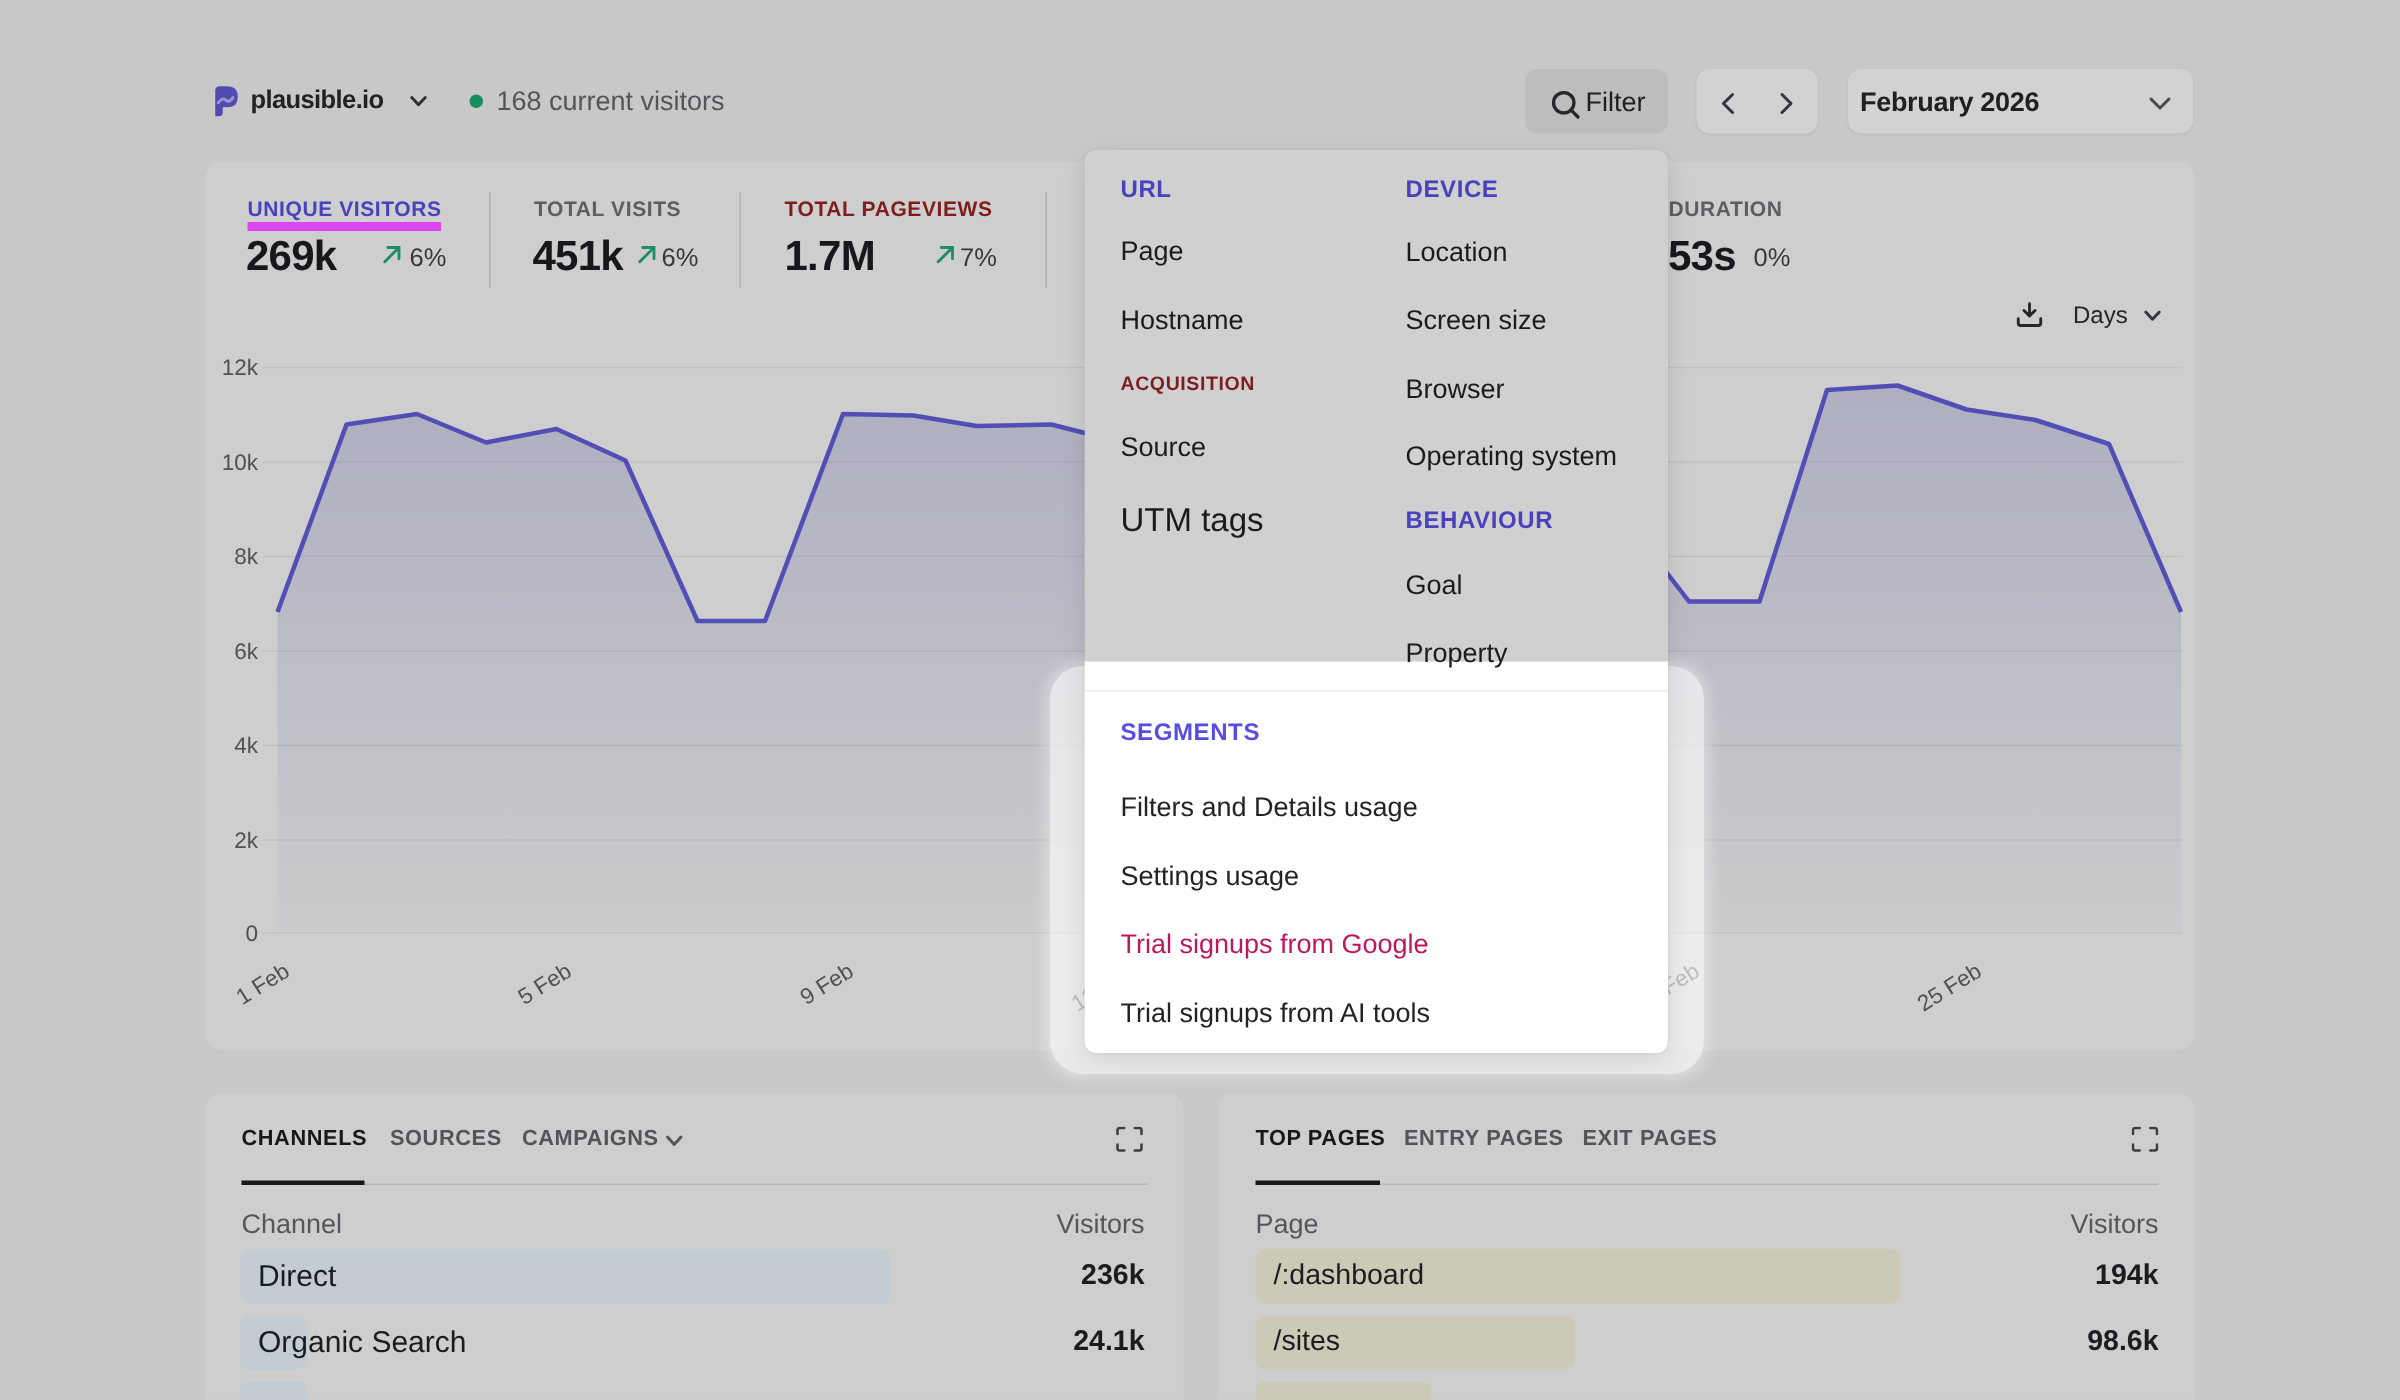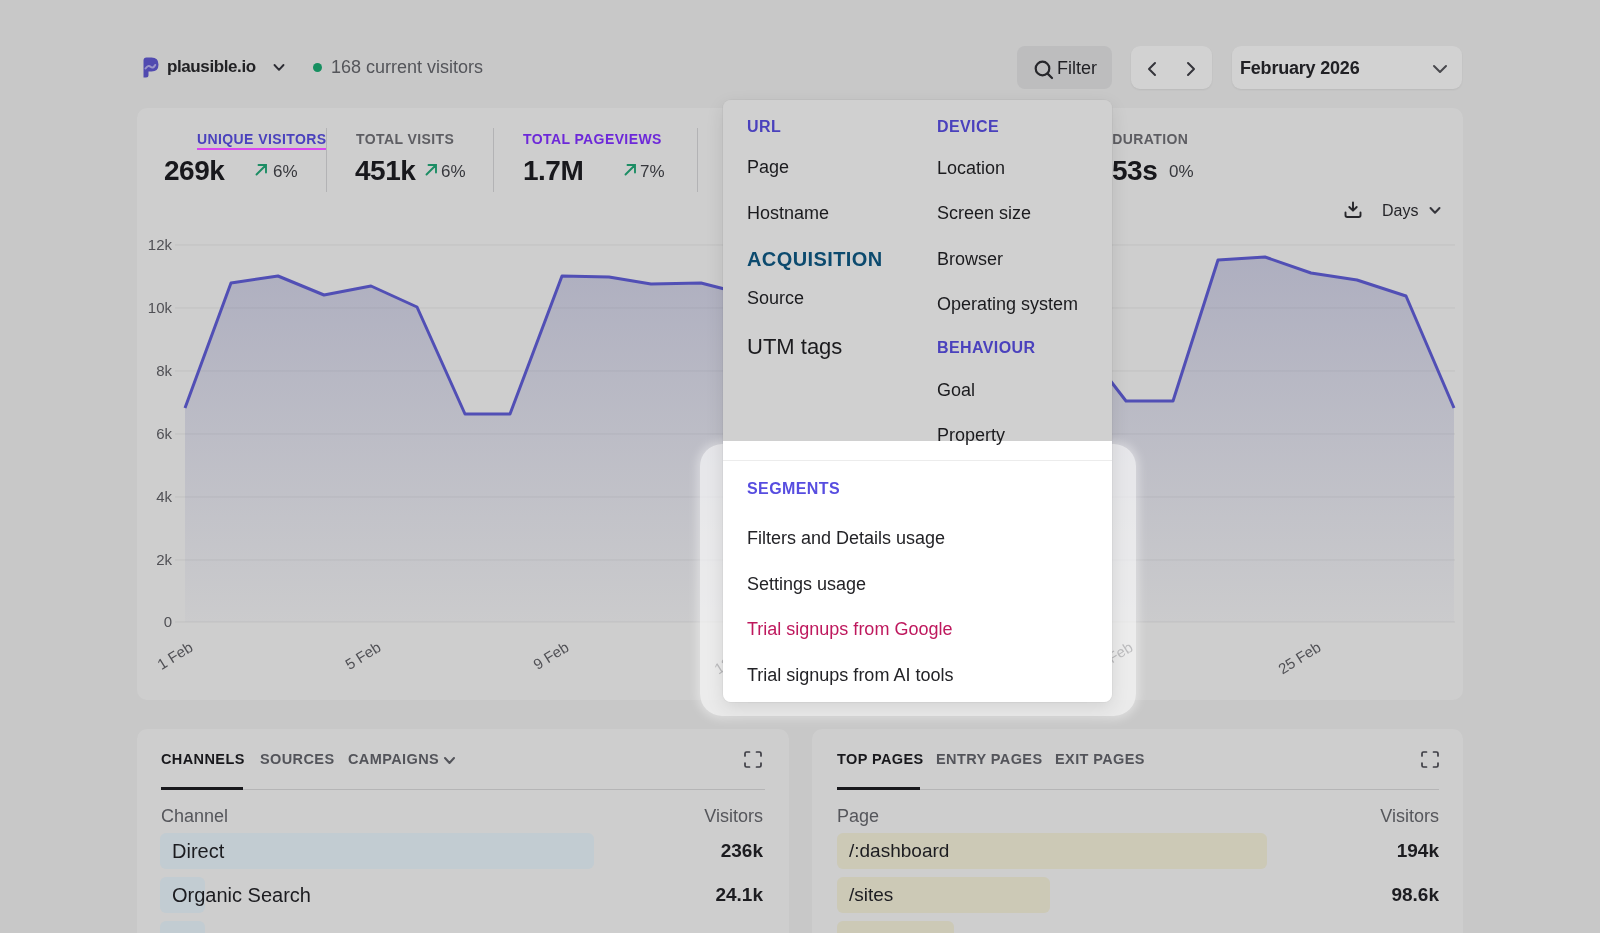"UNIQUE VISITORS" div.abs { border-bottom: 2px solid #d946ef -> 6px solid #d946ef; margin-left: 32px -> none }
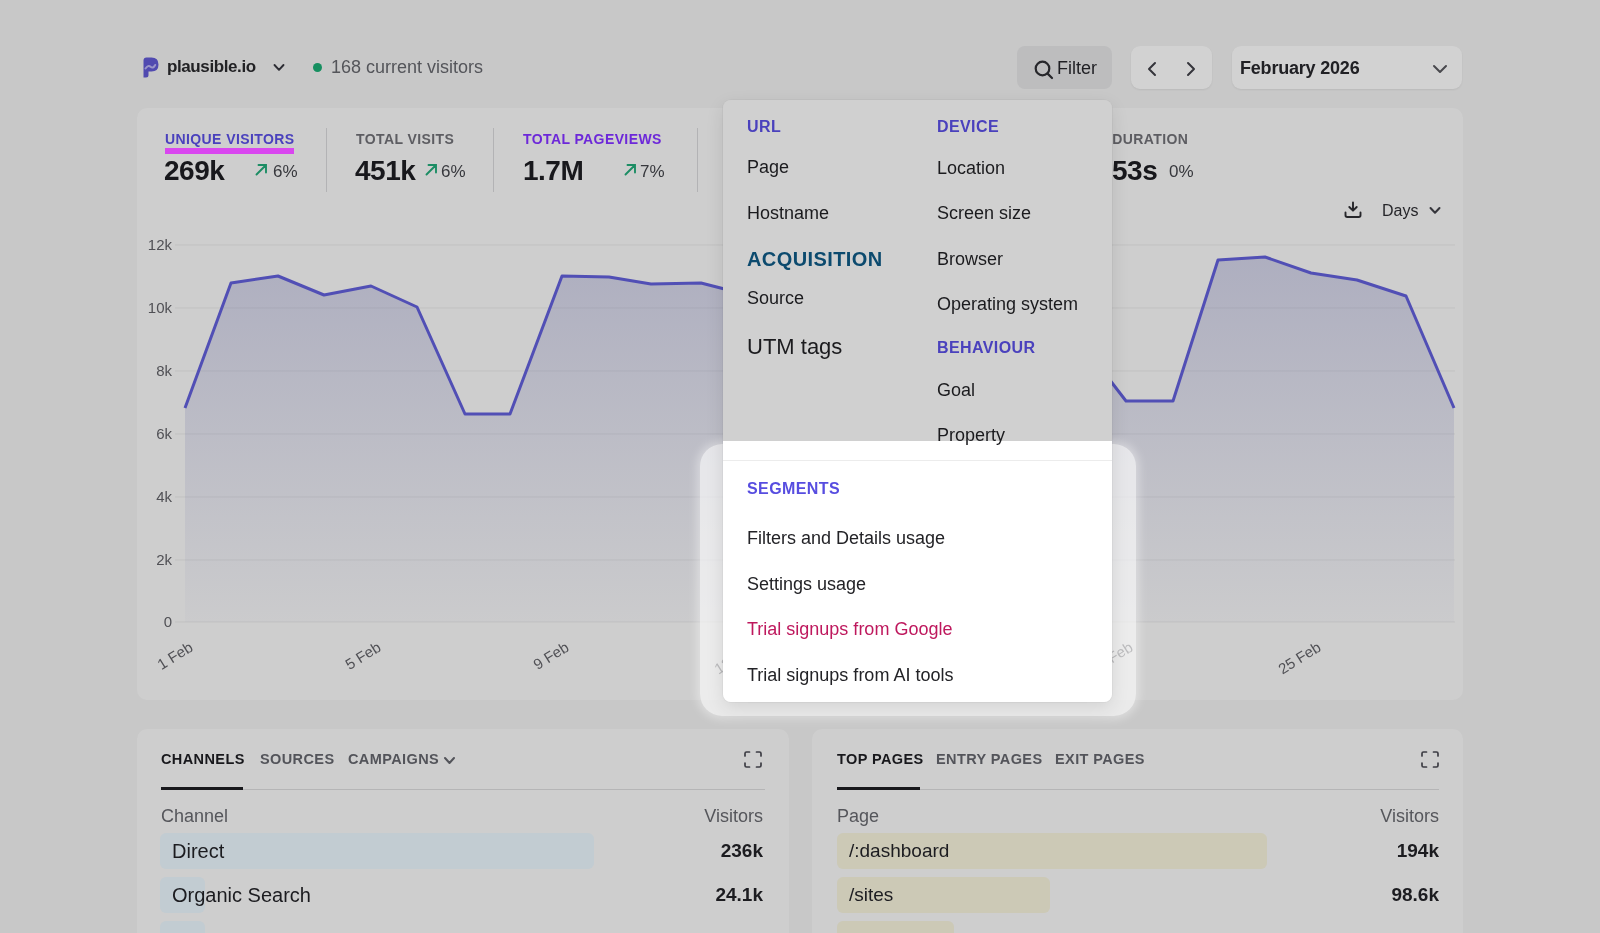"TOTAL PAGEVIEWS" div.abs { color: #6d28d9 -> #7f1d1d }
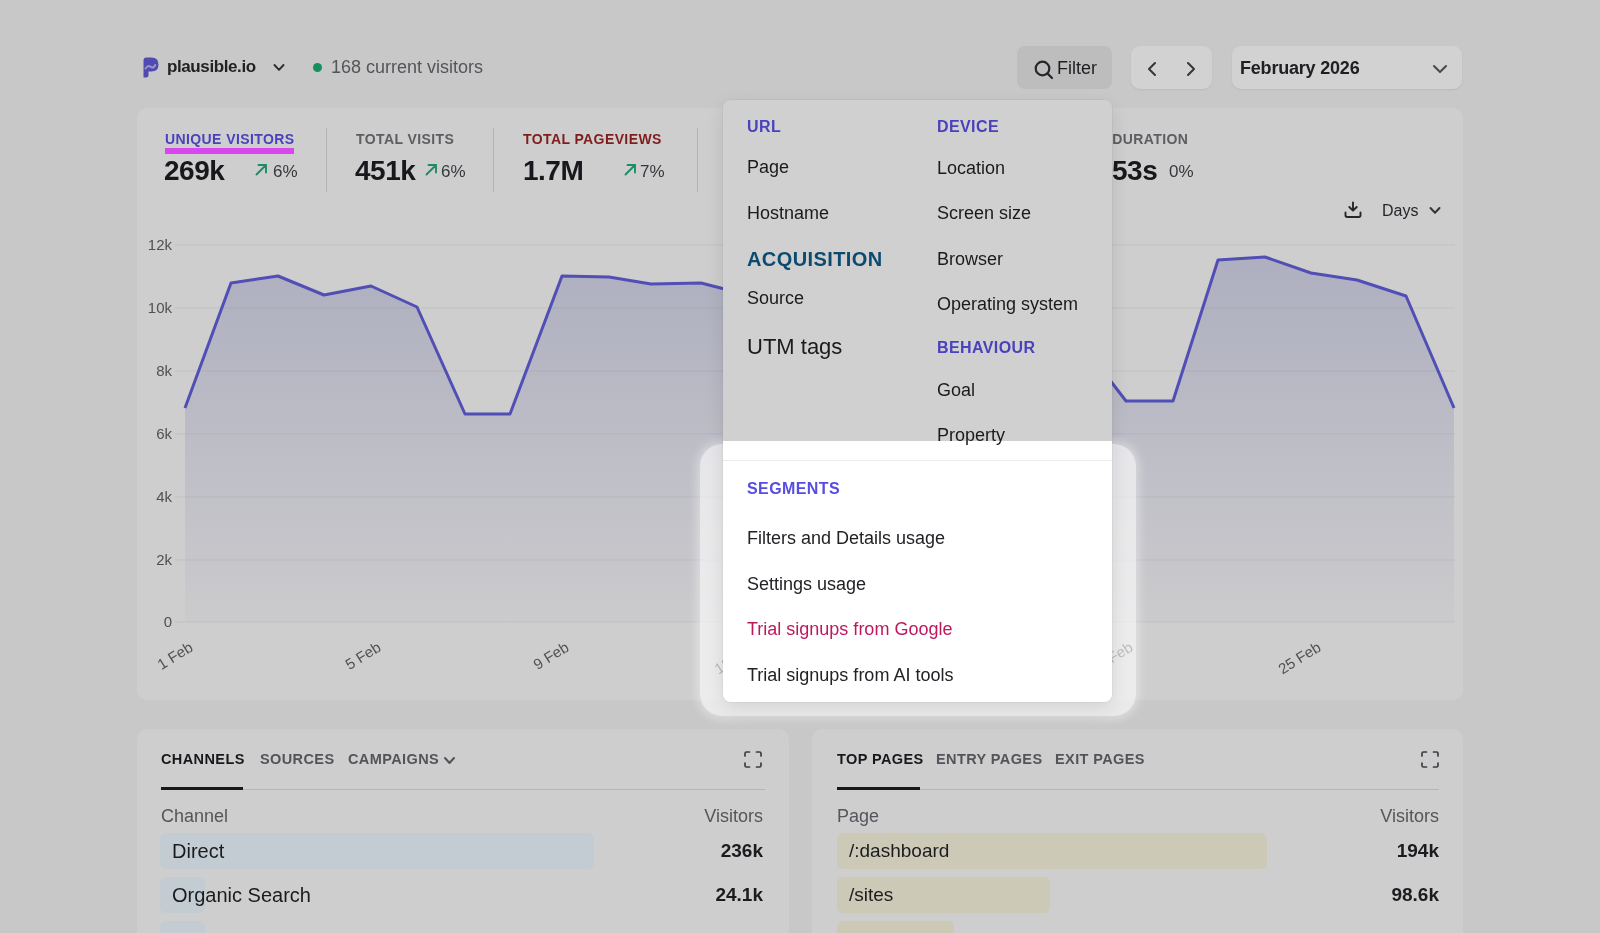"ACQUISITION" div.abs { color: #0c4a6e -> #7f1d1d; font-size: 20px -> 13px }
